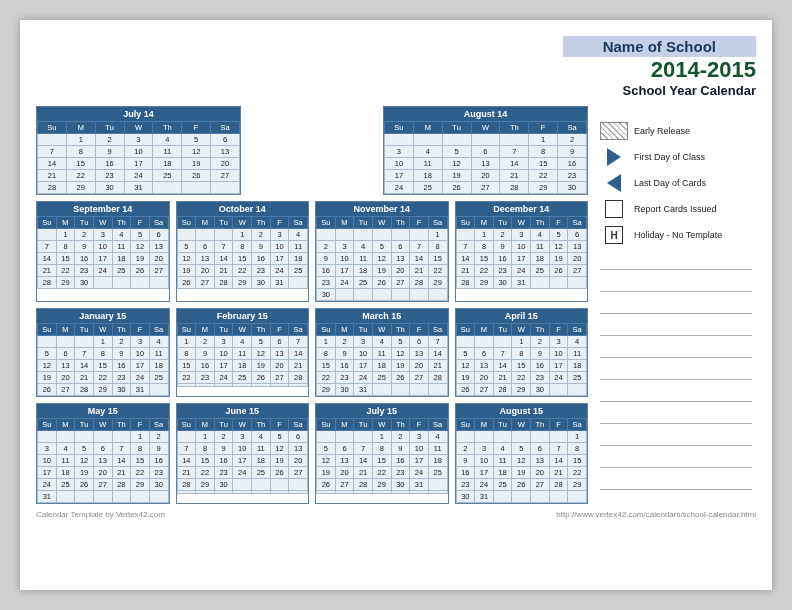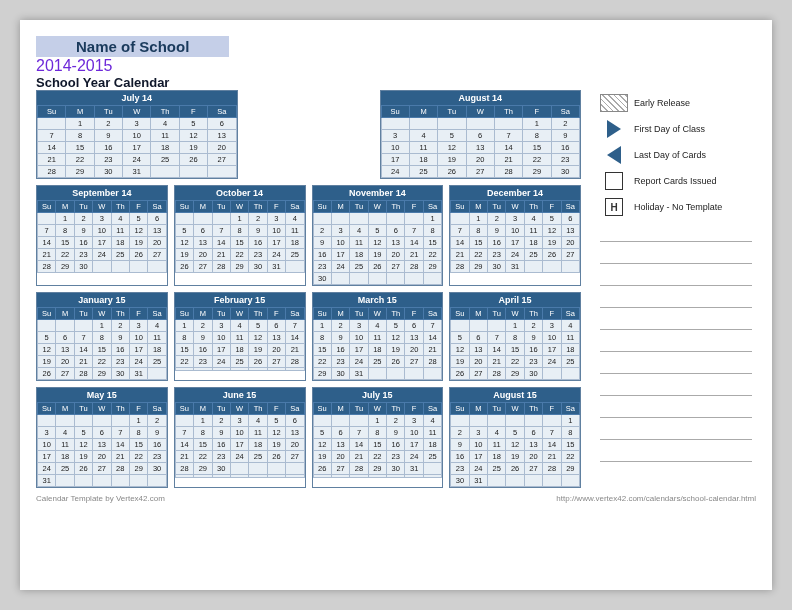"Name of School" .header { margin-bottom: 0 -> 8px; text-align: left -> right }
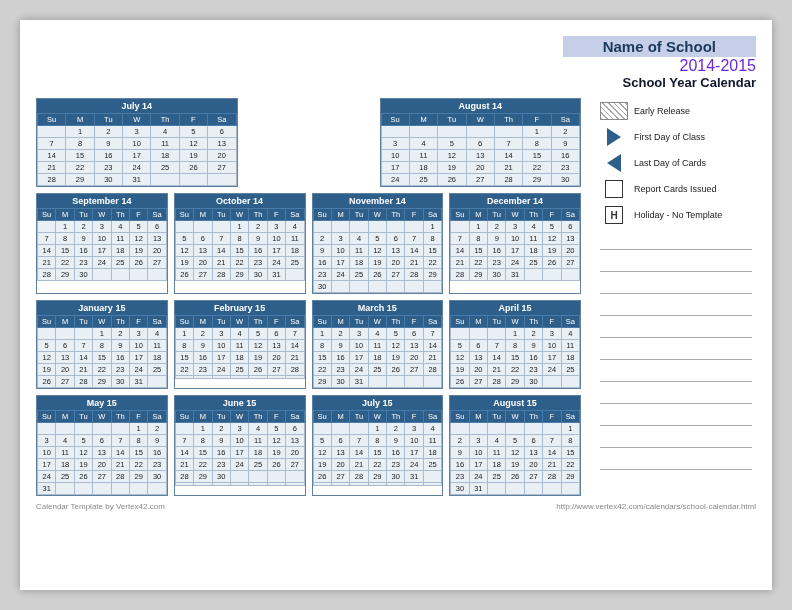"2014-2015" .header .year { color: #6d28d9 -> #14532d; font-size: 16px -> 22px; font-weight: normal -> bold }
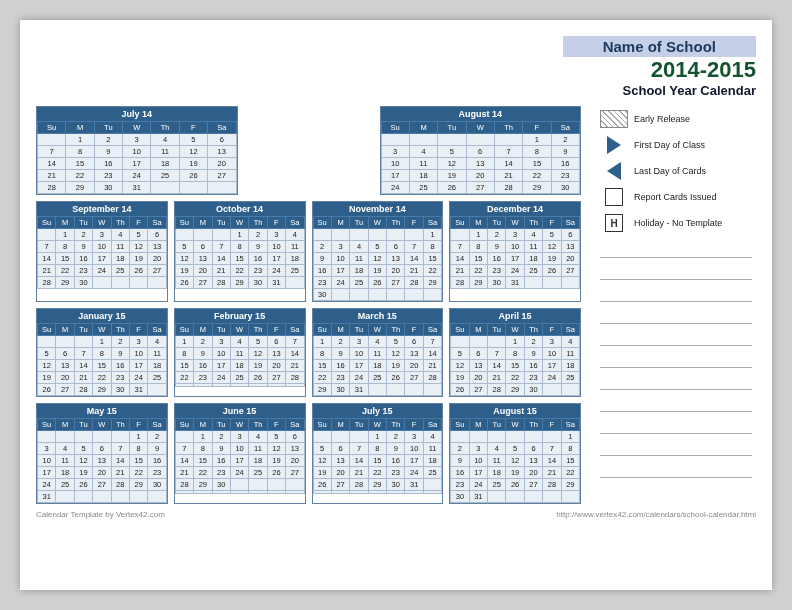"July 14" .main-content { align-items: none -> center; gap: 15px -> 8px }
